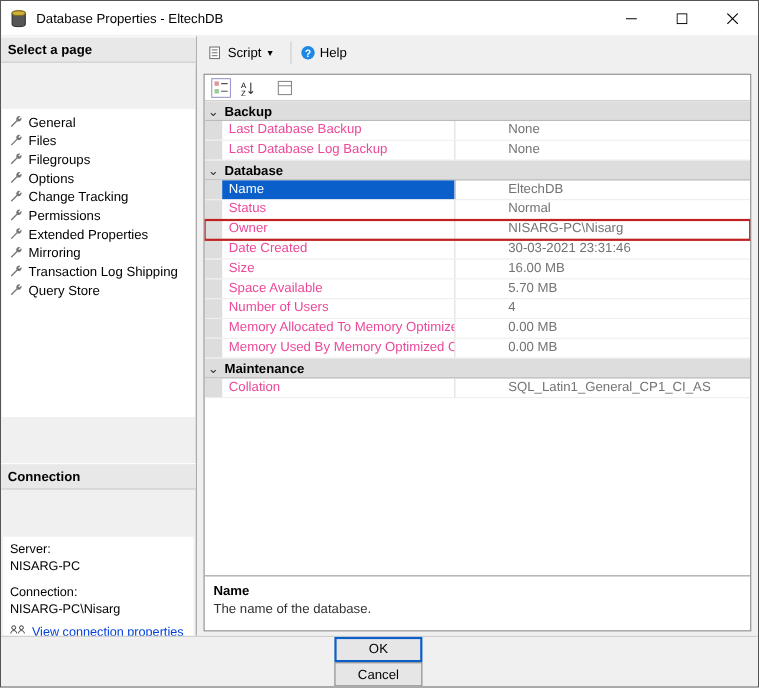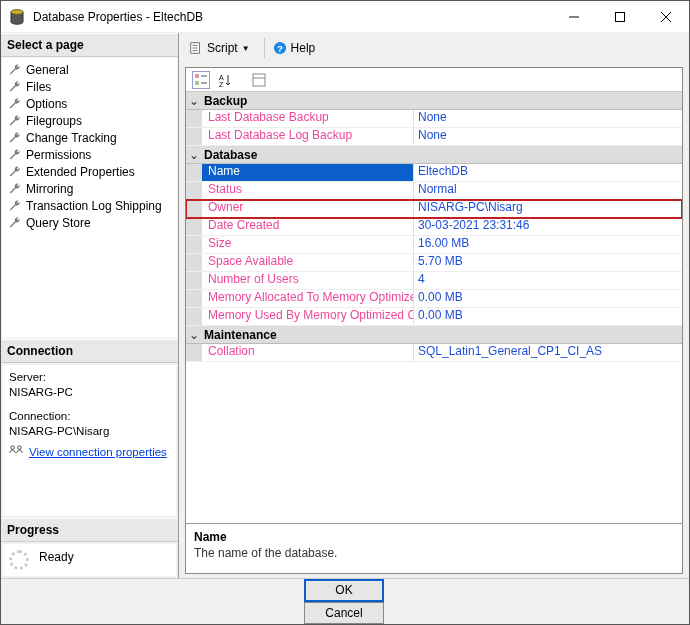"Select a page" .left { gap: none -> 41px }
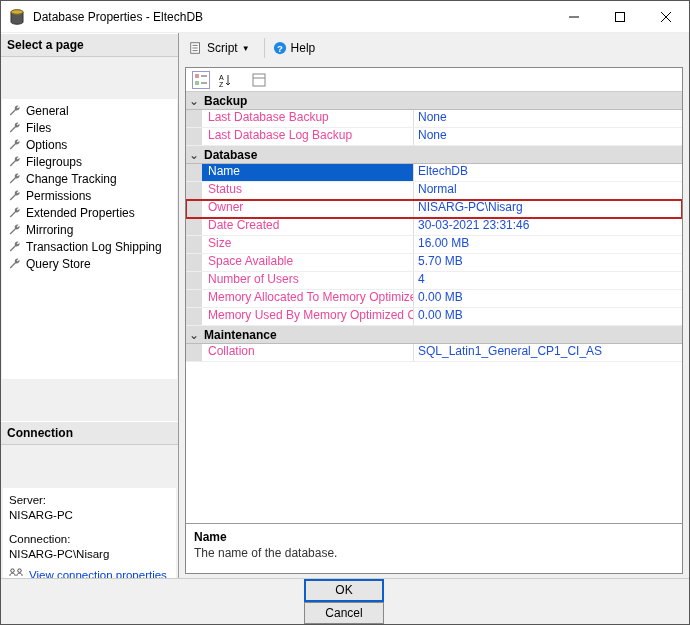"None" .prop-row .pval { color: #1d4ed8 -> #737373; margin-left: none -> 44px }
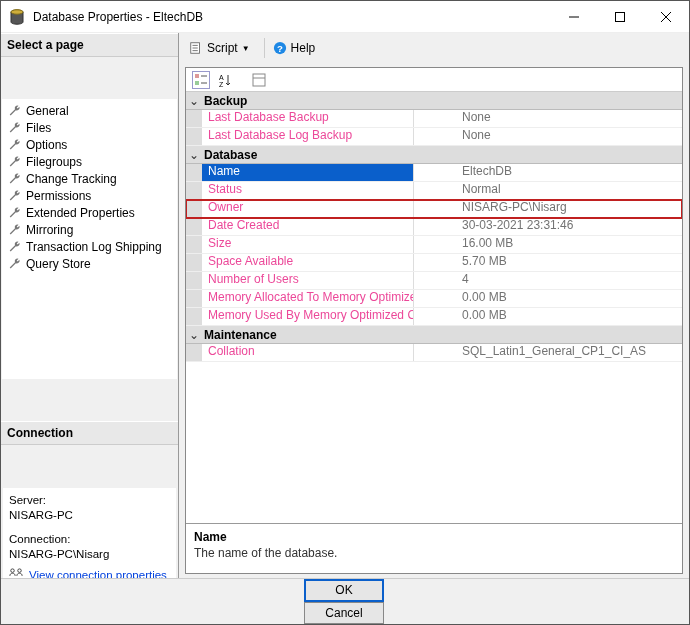"Options" div.page-item { order: before "Filegroups" -> after "Filegroups" }
